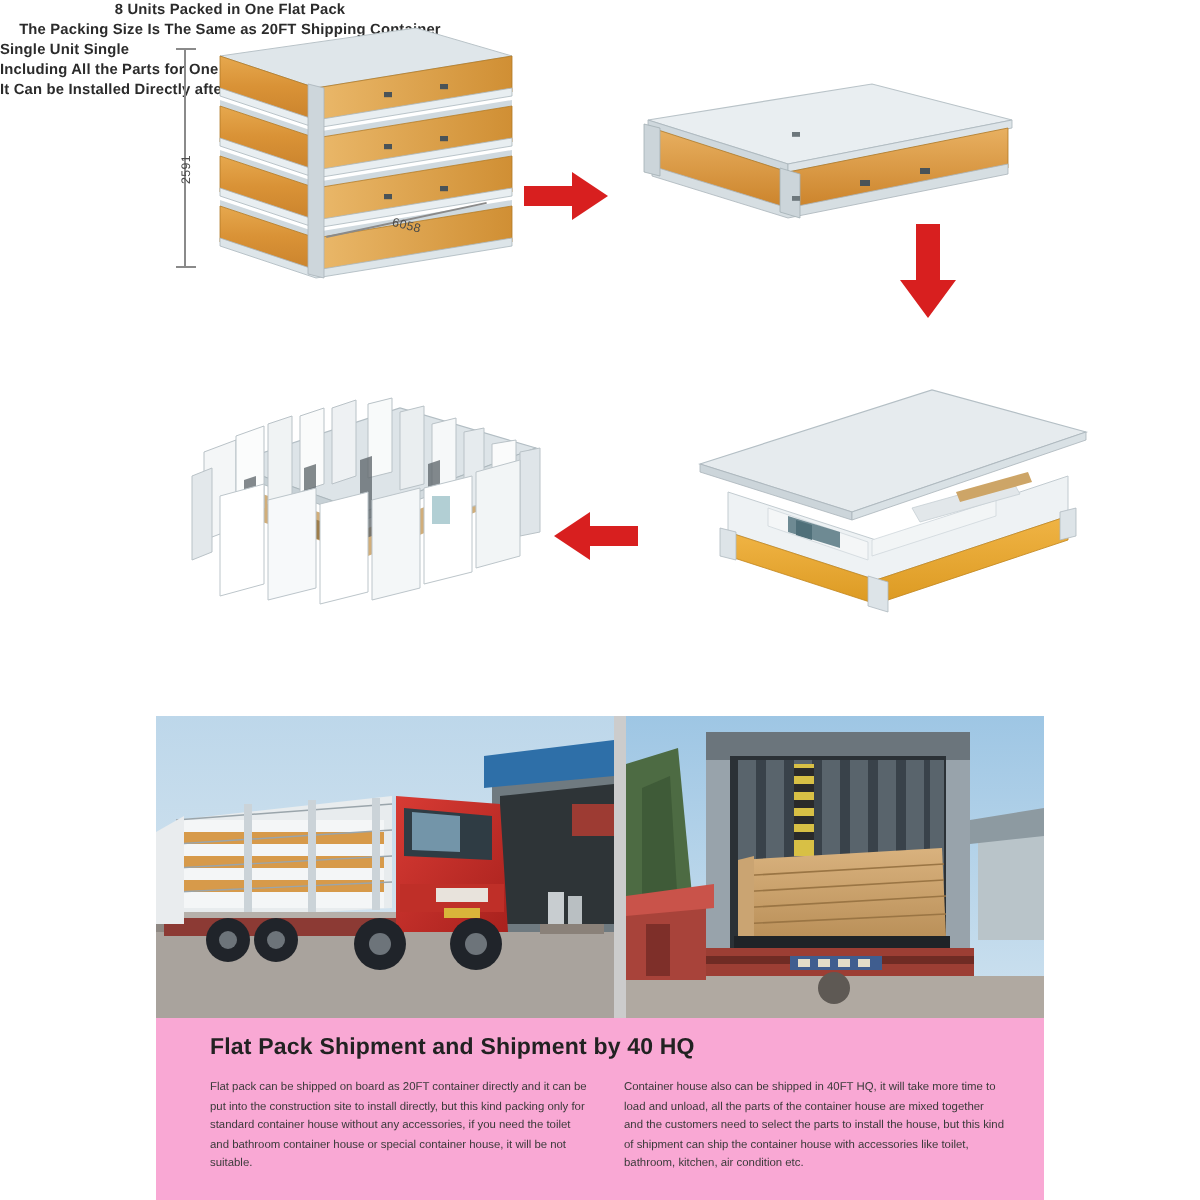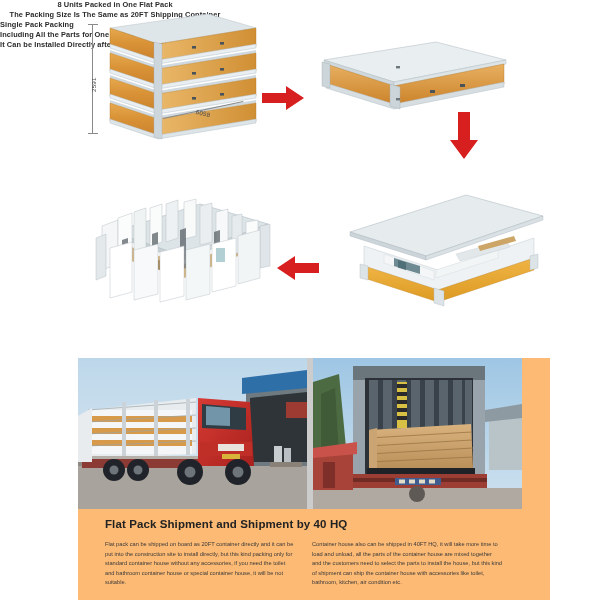"Single Pack Packing" div { text: Pack Packing -> Unit Single }
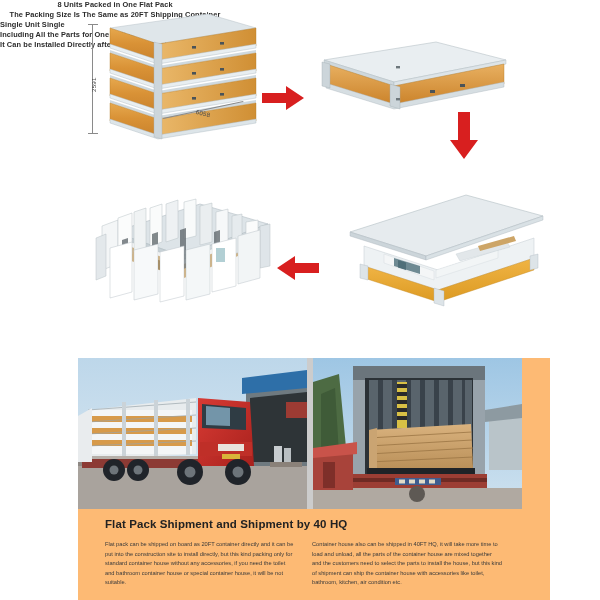"Flat Pack Shipment and Shipment" .photo-section { background: #fdba74 -> #f9a8d4; padding-left: 28px -> none }
